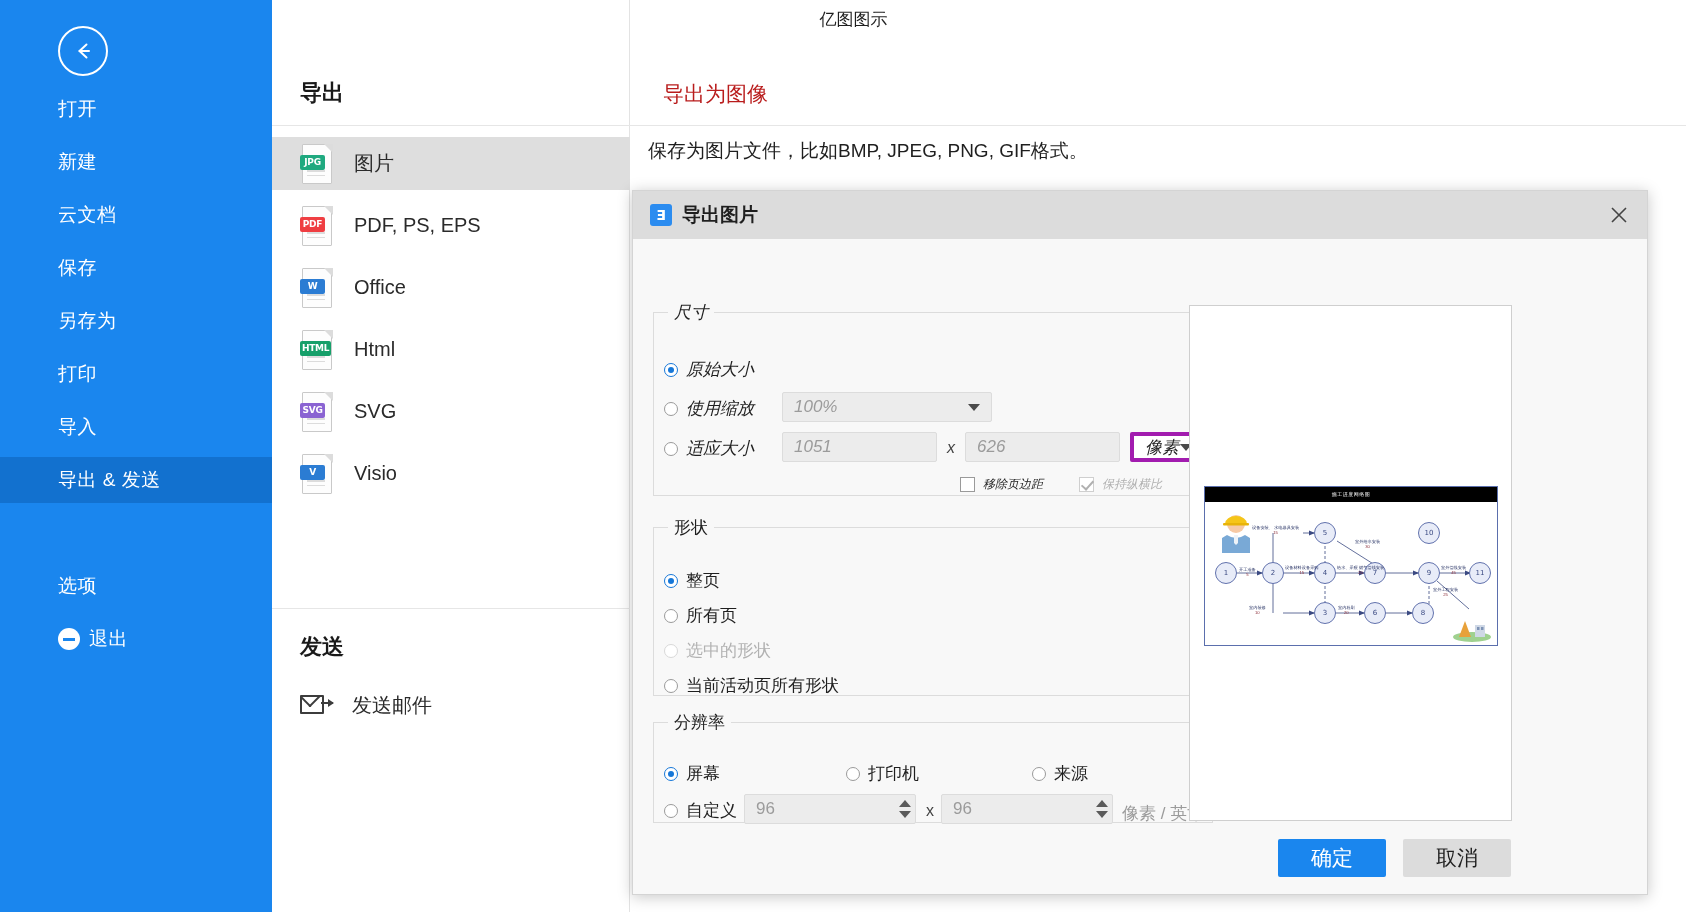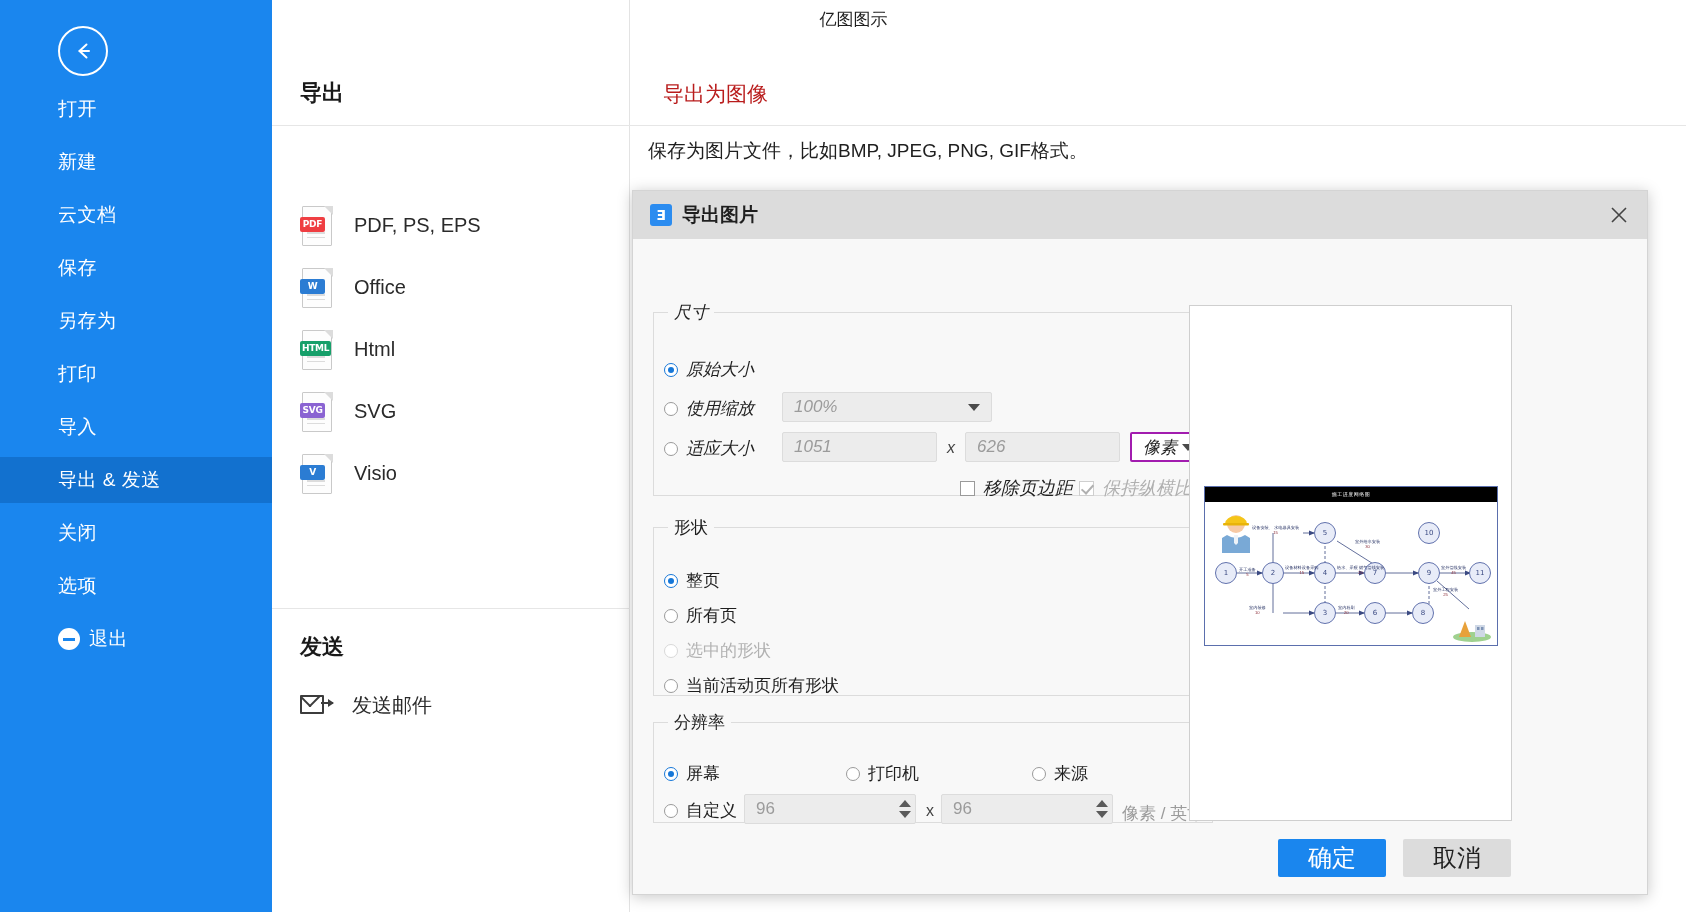"JPG" div.fmt-item { html: none -> <div> <span> <span></span> <span></span> <span> <i></i> <i></i> <i></i> </span> <span>JPG</span> </span> <span>图片</span> </div> }
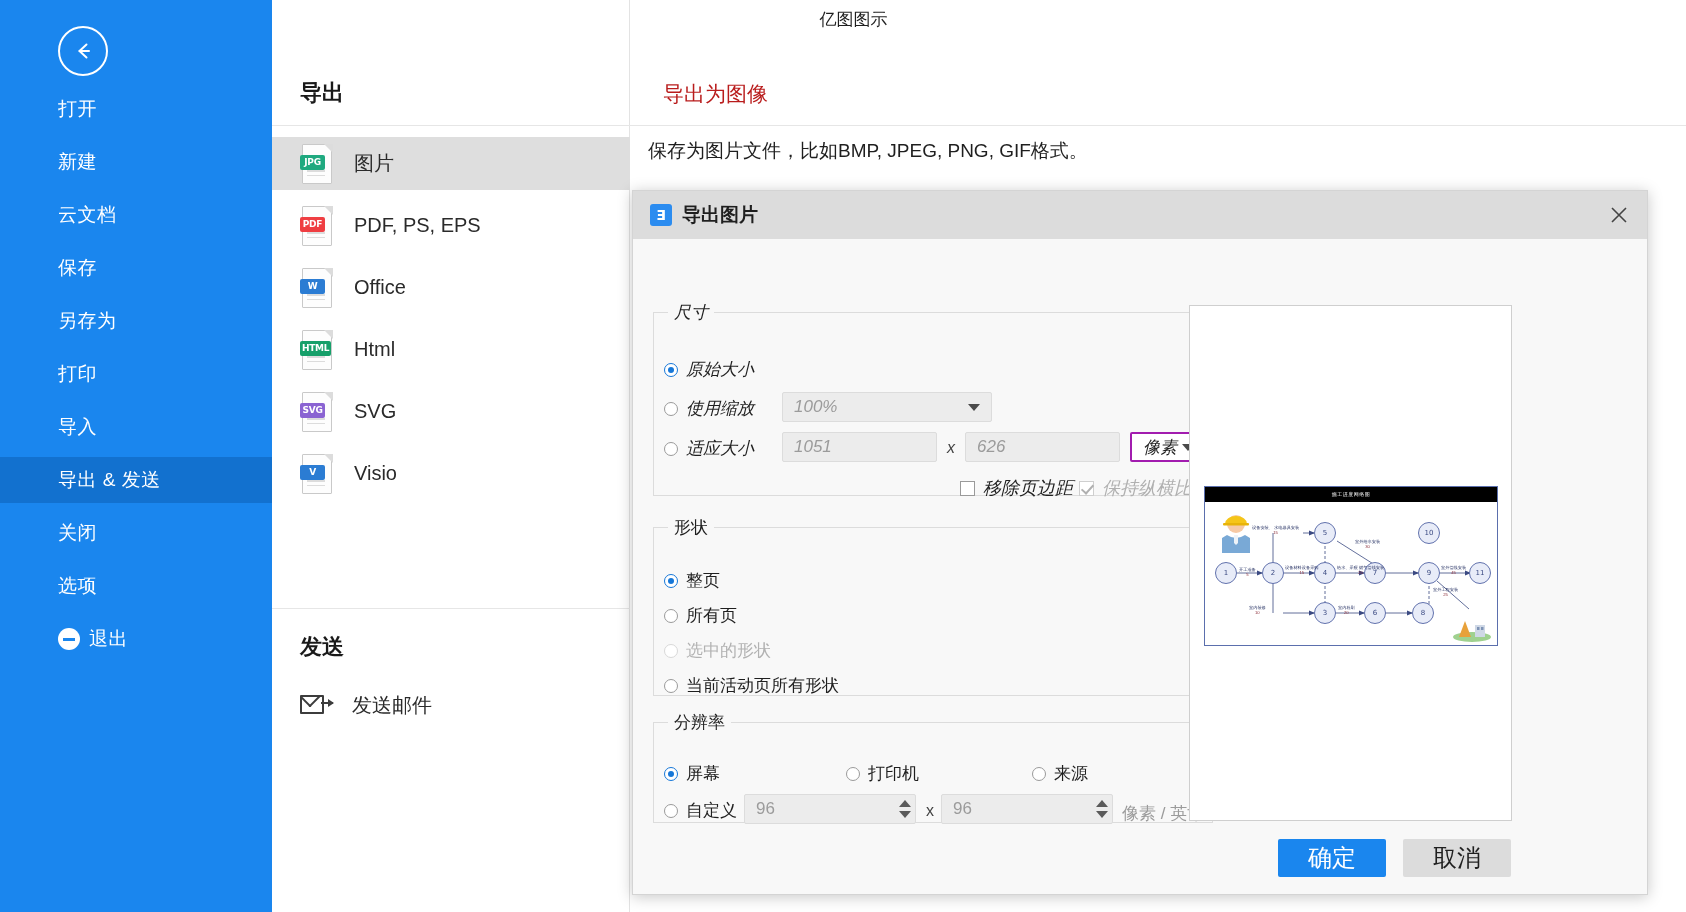"像素" .ddown.white { border: 2px solid #a21caf -> 4px solid #a21caf }
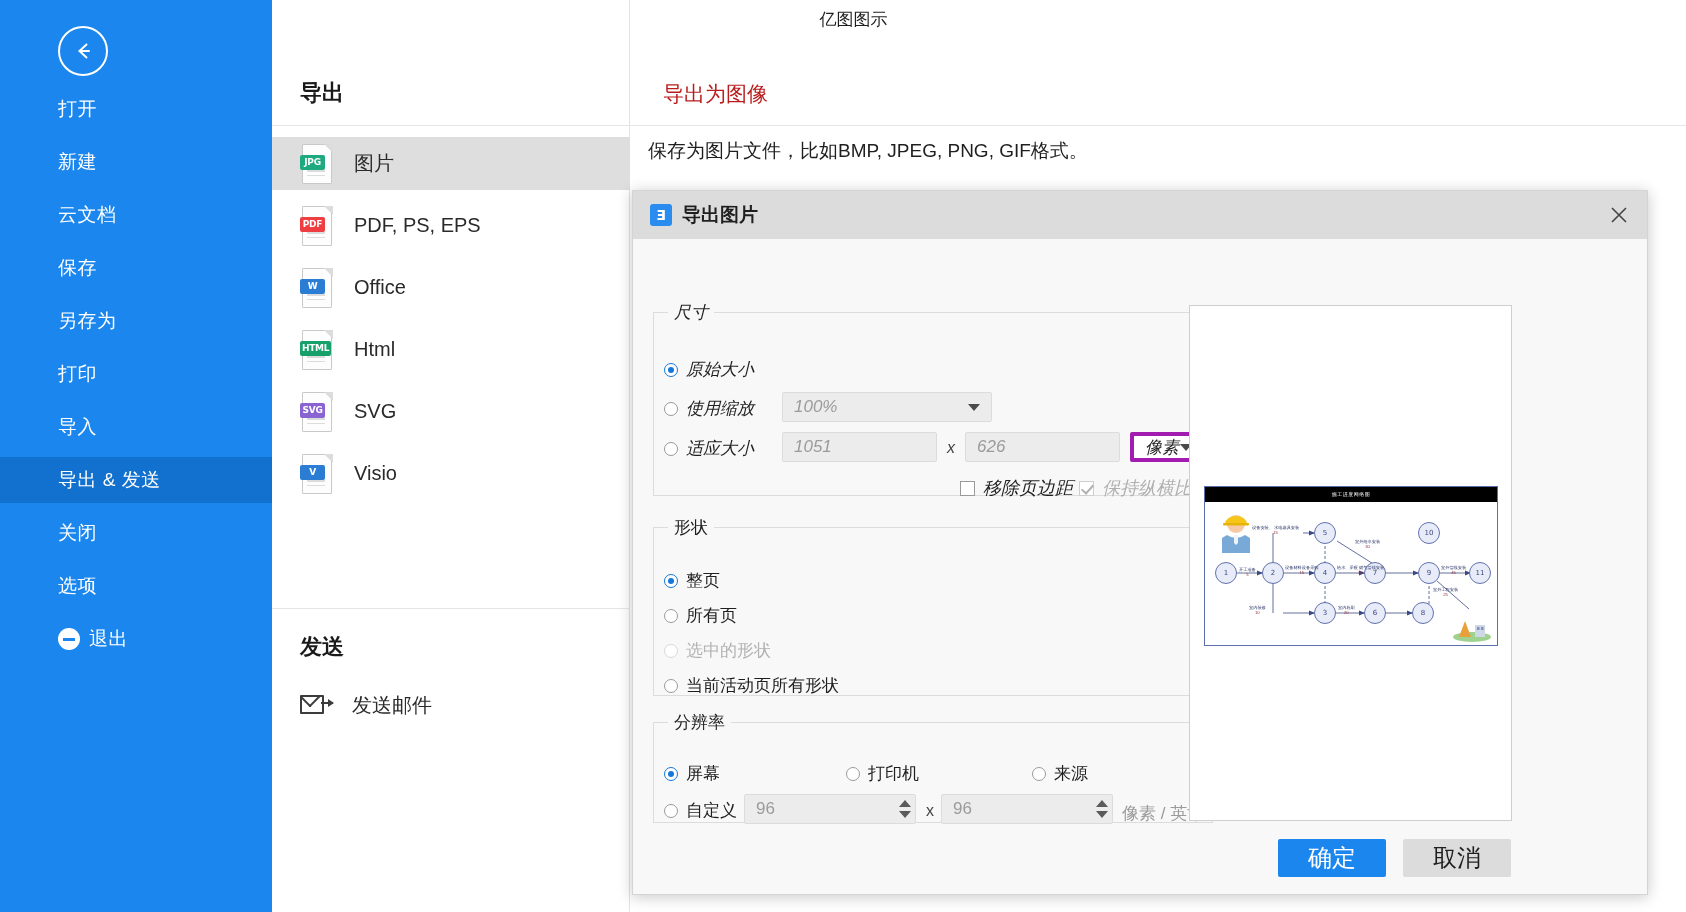"移除页边距" .chk { font-size: 18px -> 12px }
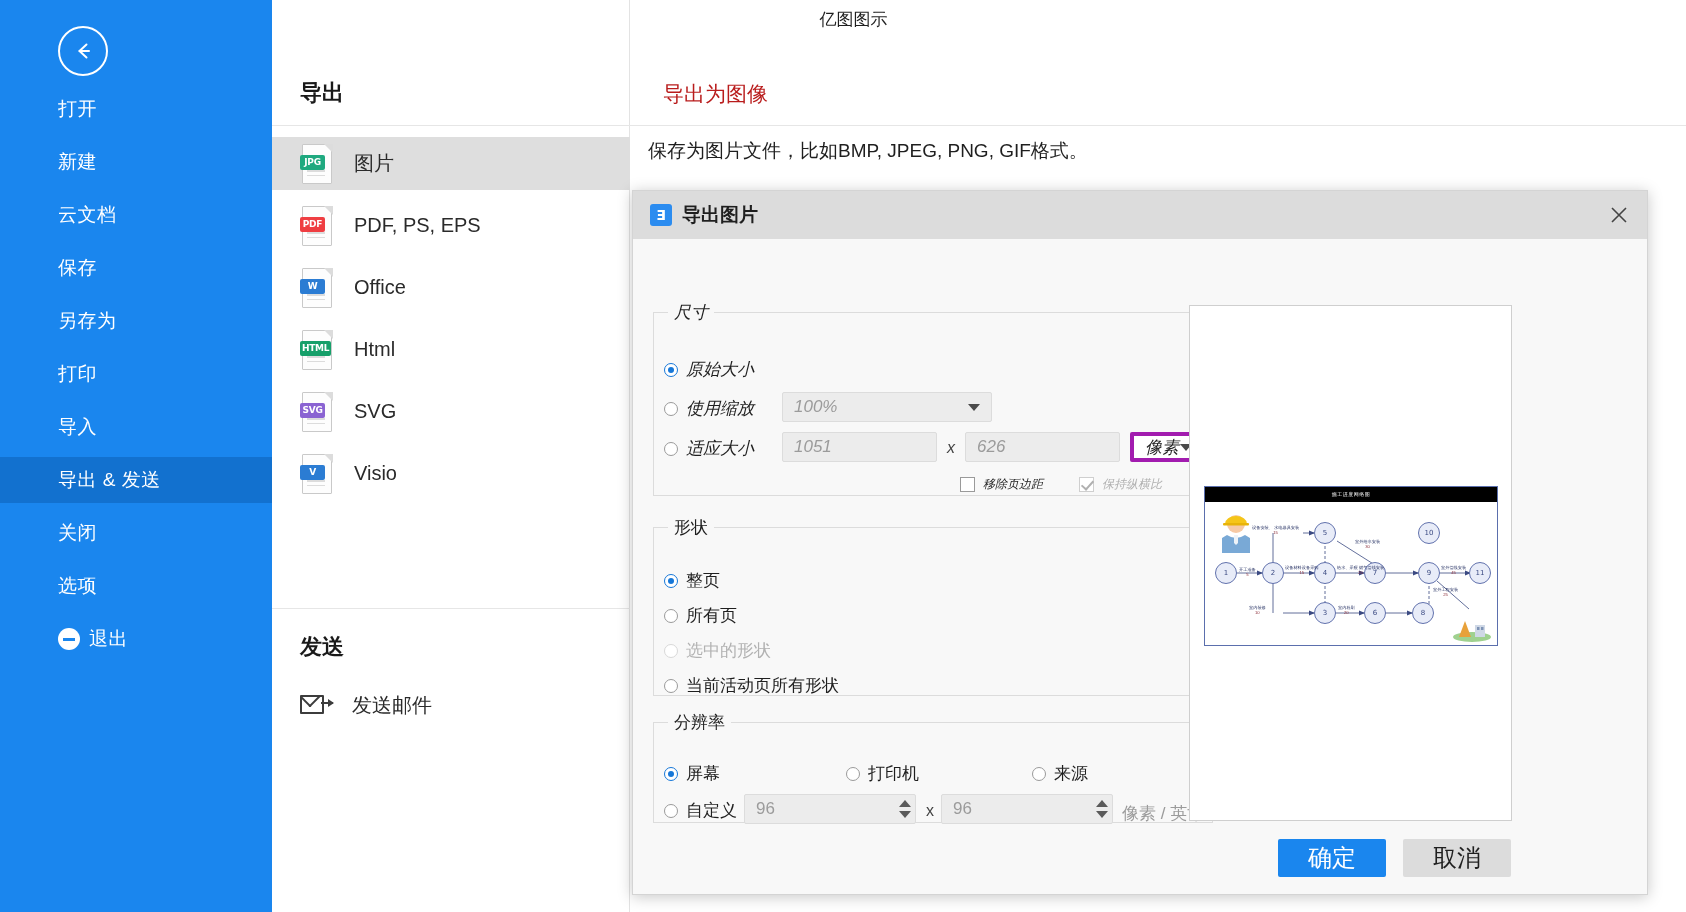"关闭" div.side-item { html: <div> <span>关闭</span> </div> -> none }
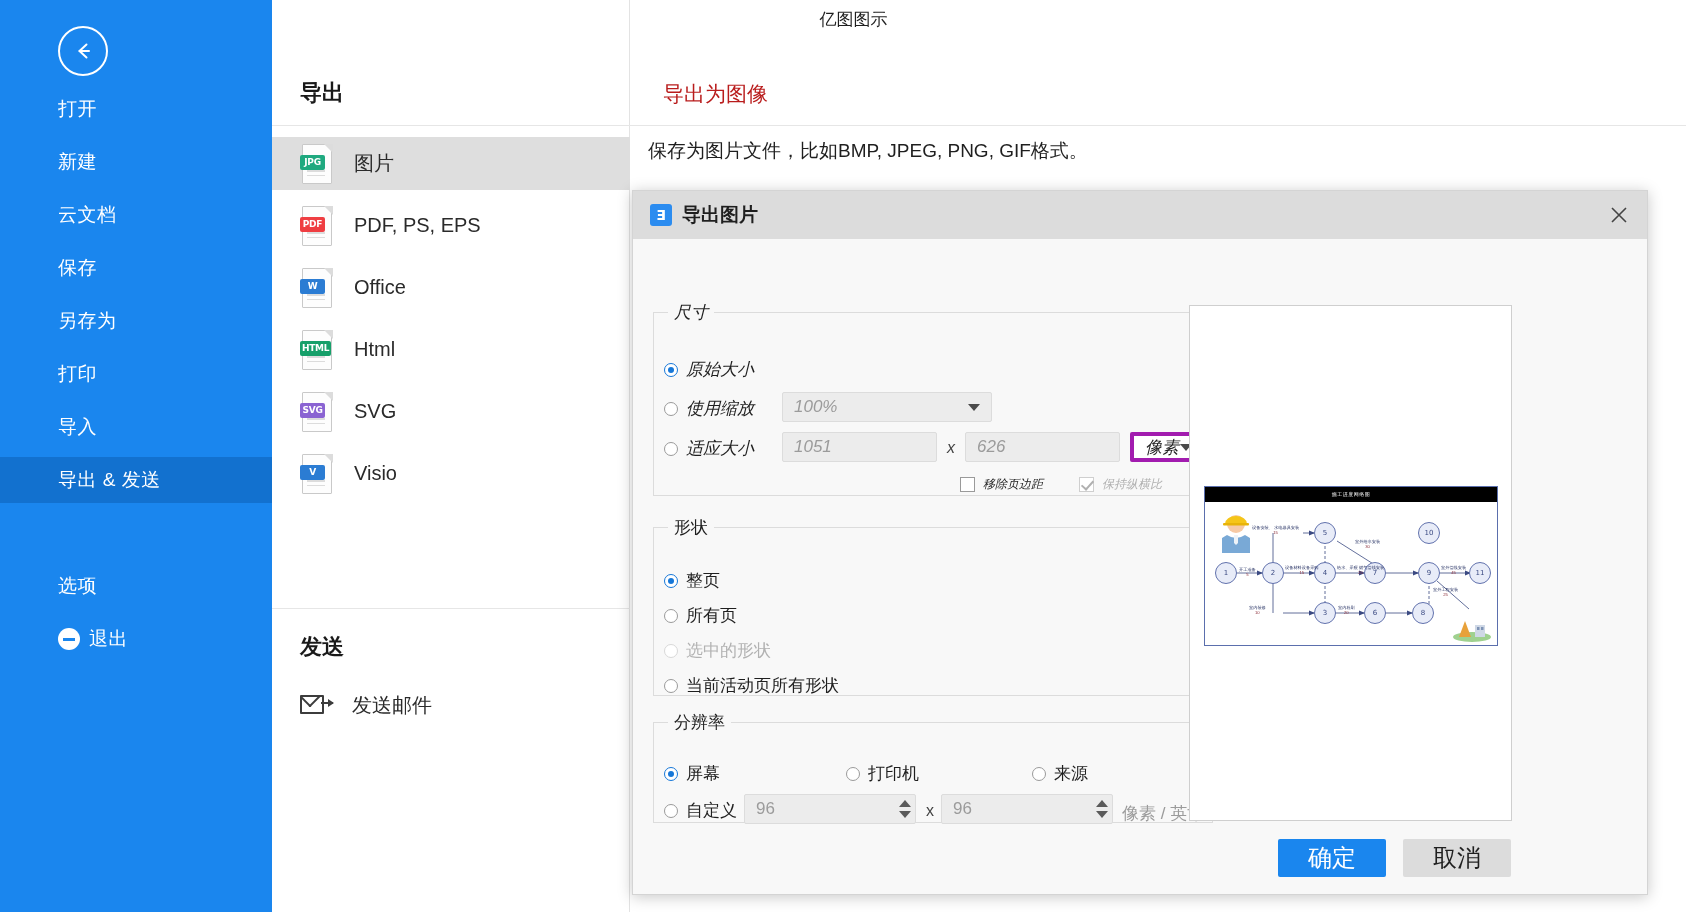"确定" .btn { font-size: 24px -> 21px }
